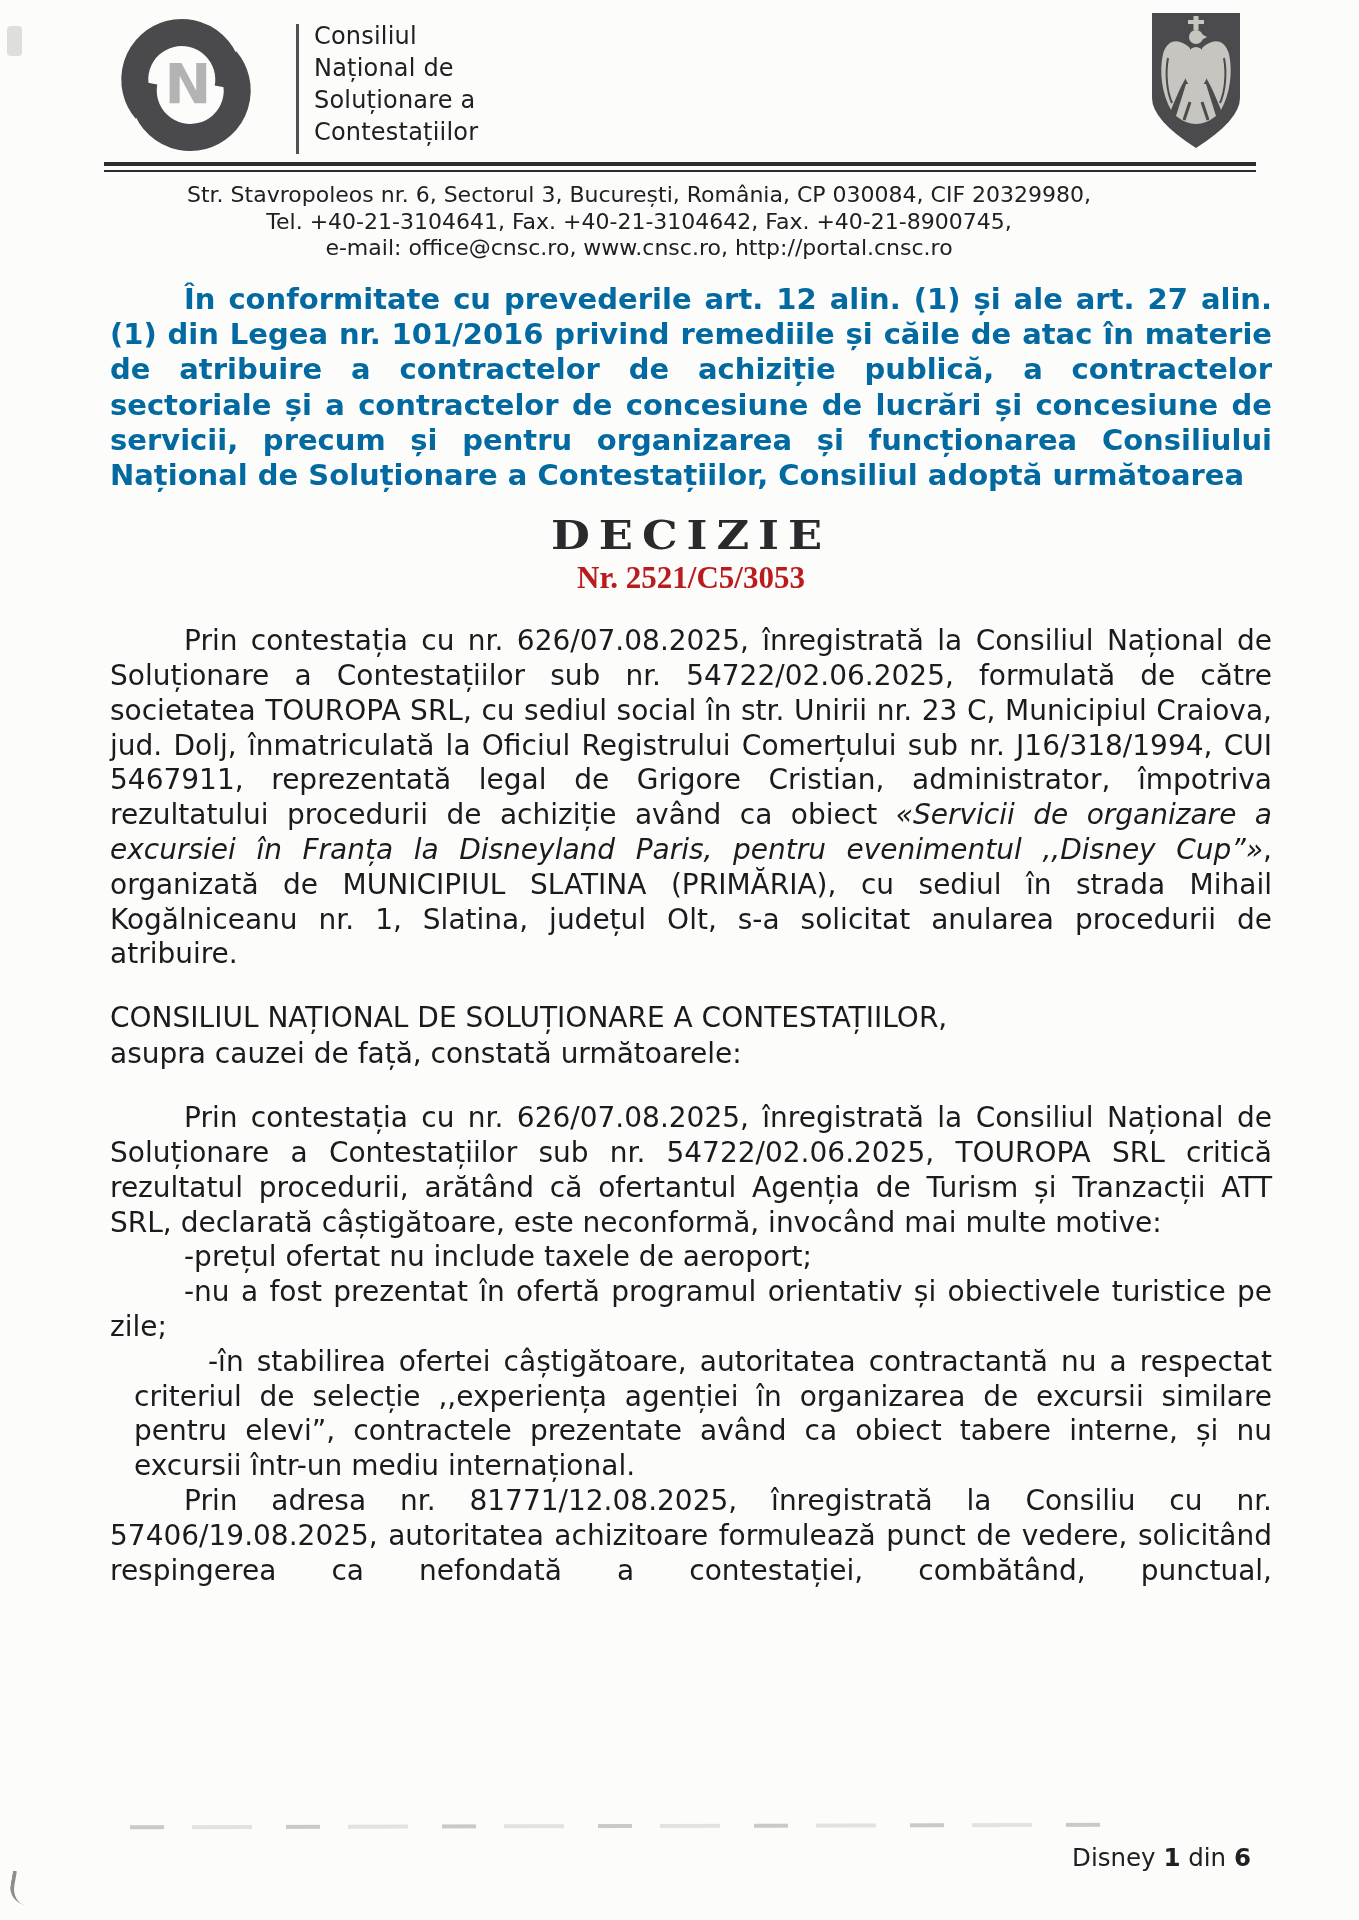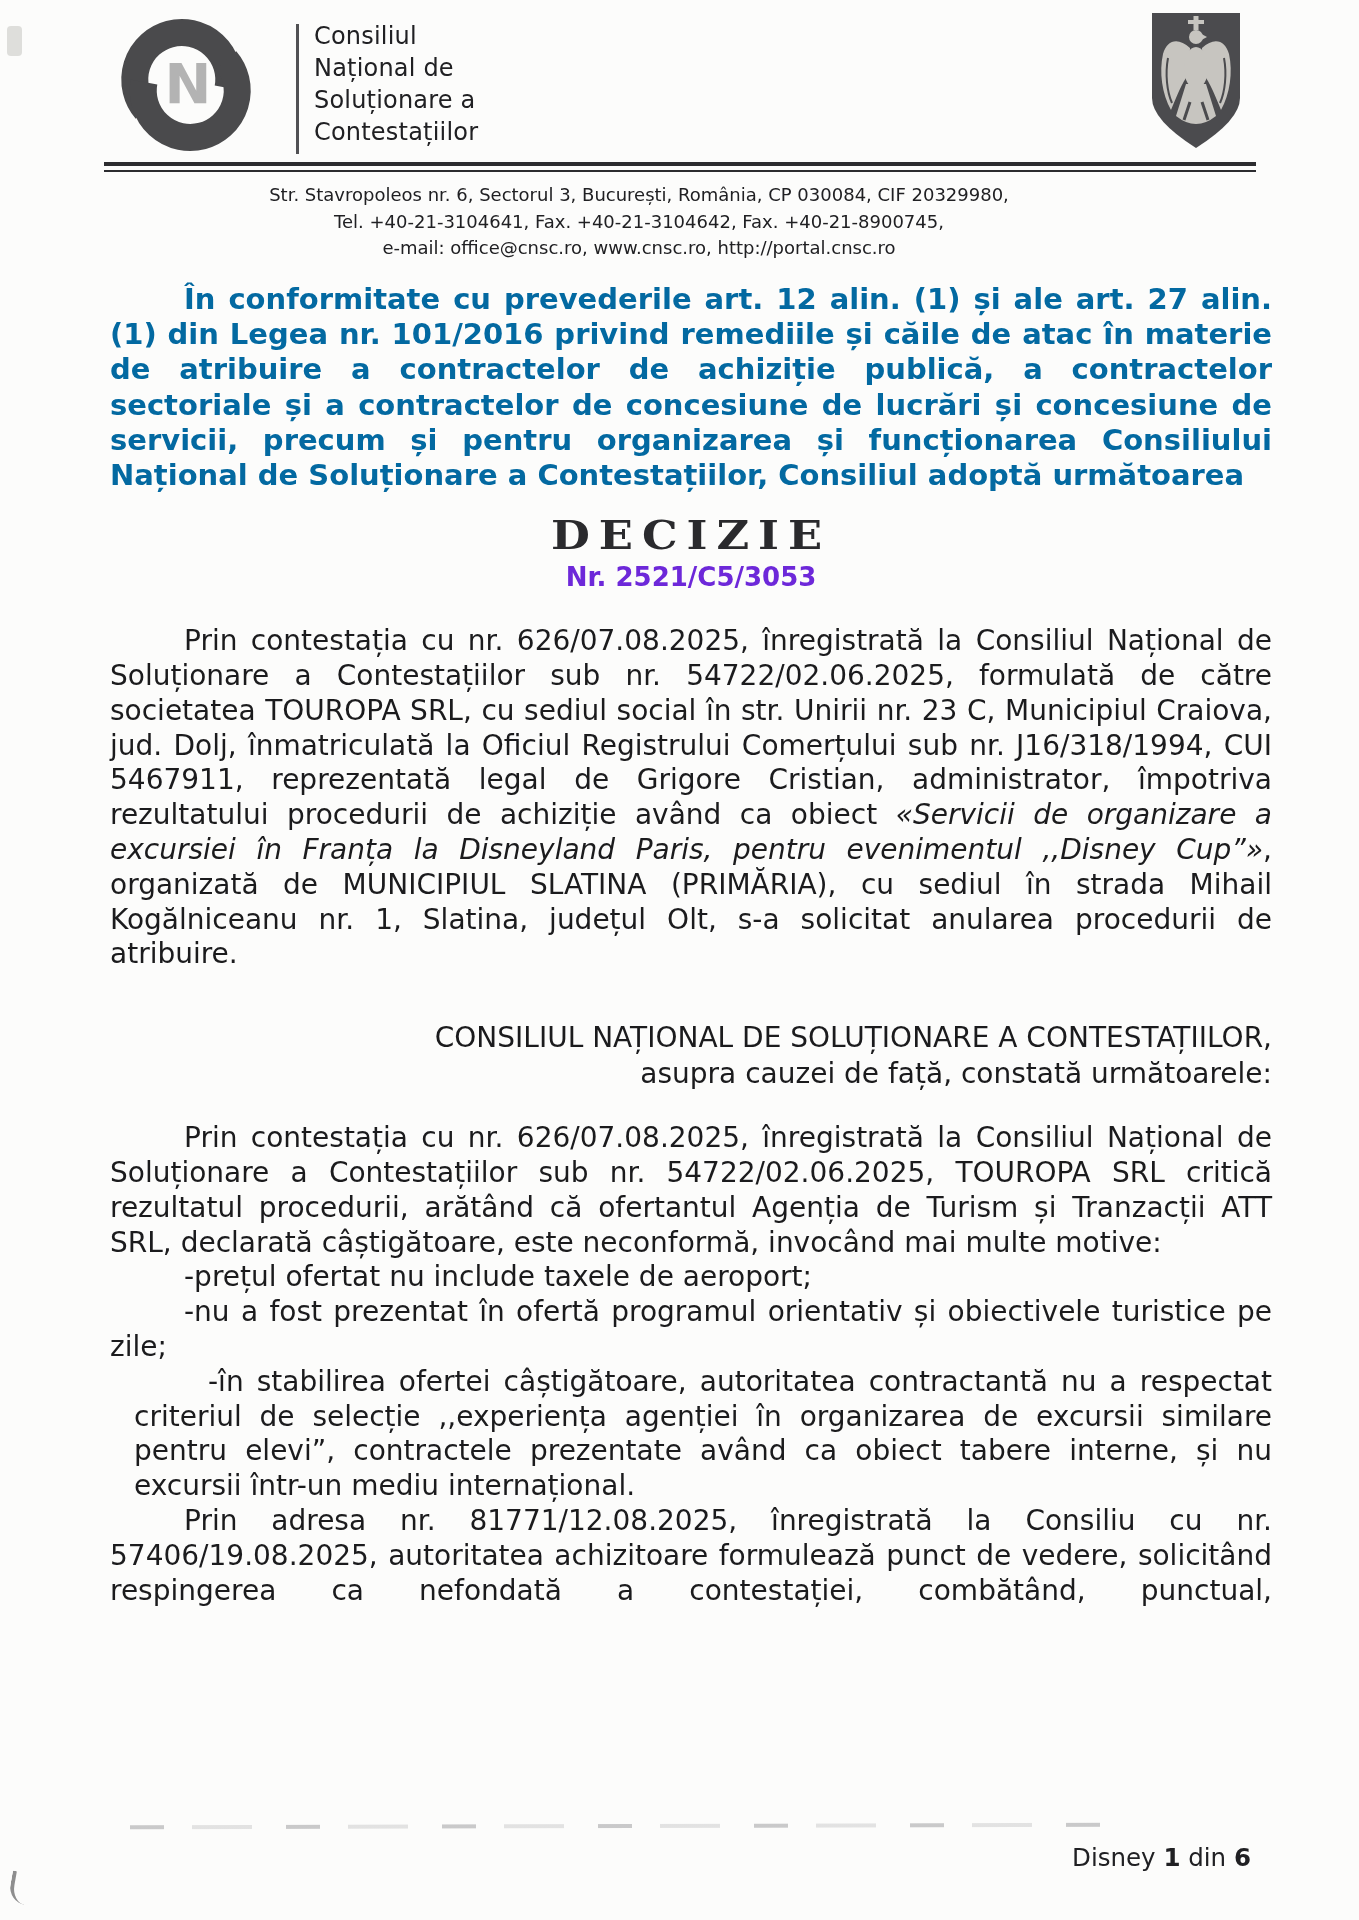"Str. Stavropoleos nr. 6, Sectorul" .address { font-size: 18px -> 22px }
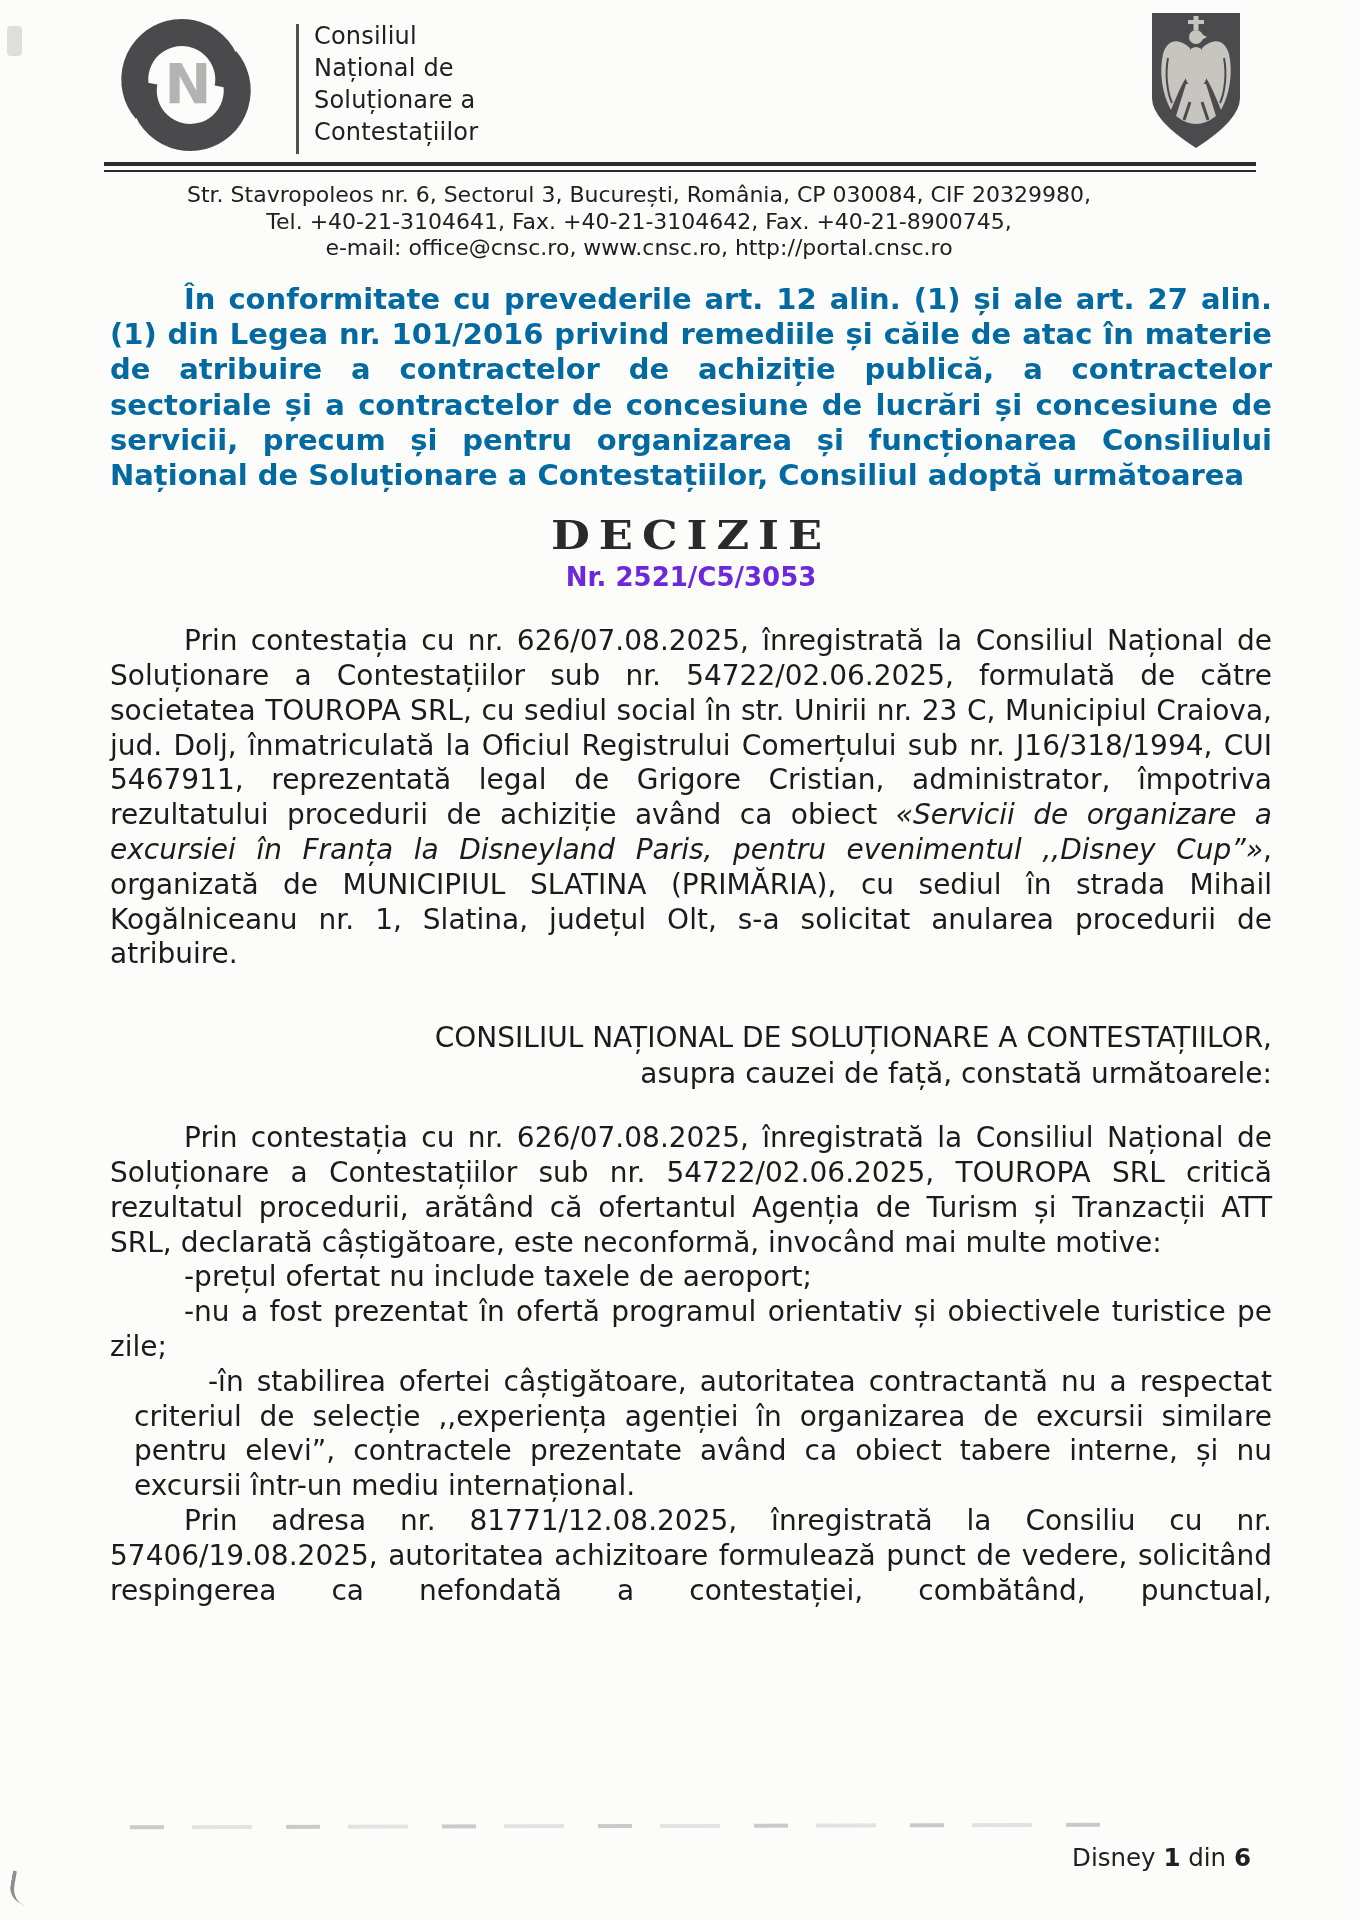"Nr. 2521/C5/3053" .decision-number, .decision-date { color: #6d28d9 -> #b91c1c; font-family: none -> Liberation Serif, serif; font-size: 26px -> 31px }
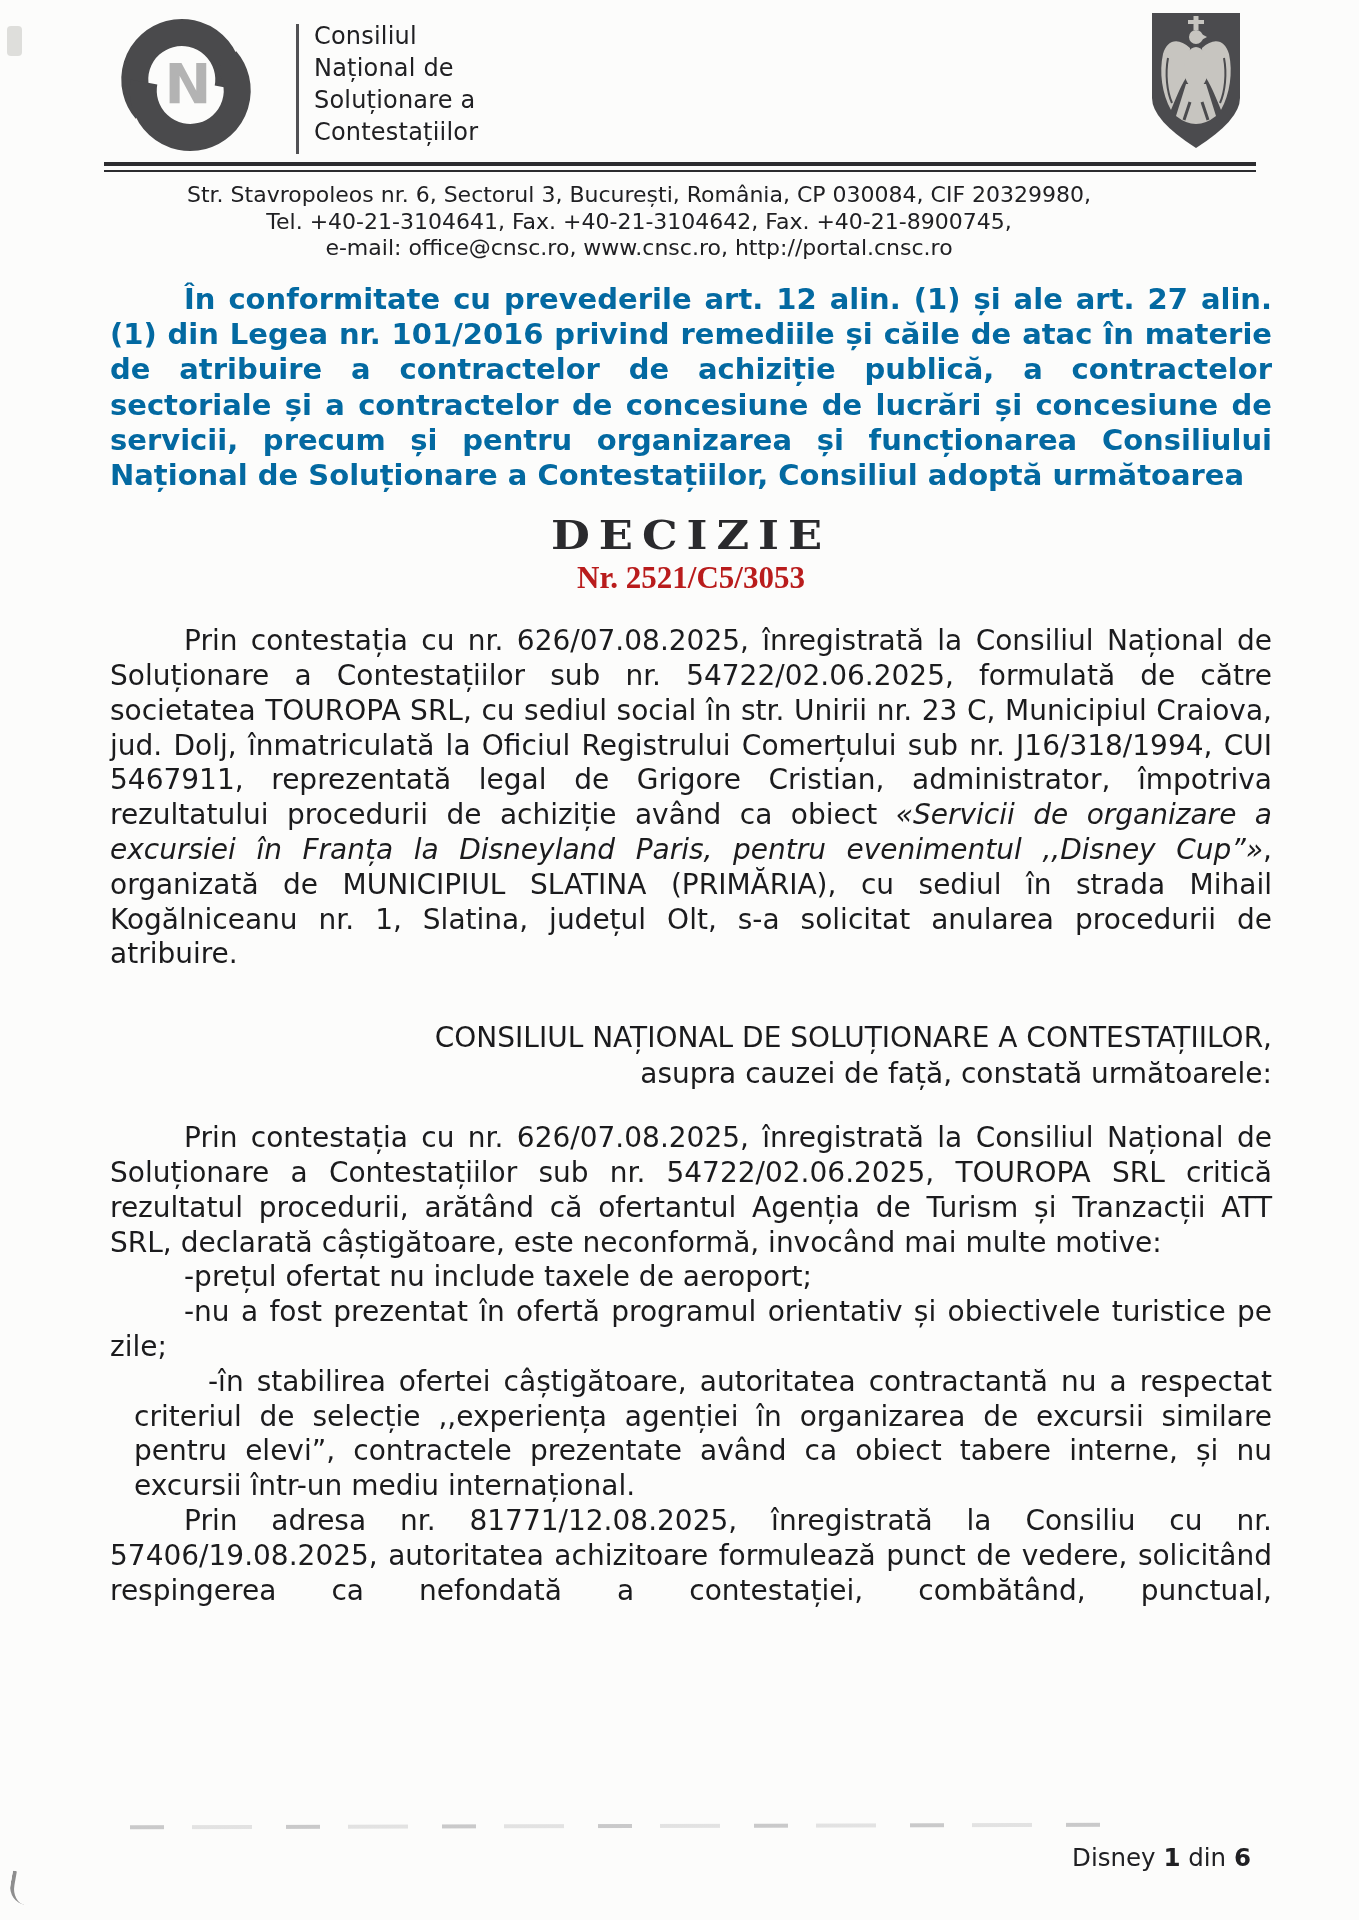"CONSILIUL NAȚIONAL DE SOLUȚIONARE A" .center-heading { margin-top: 48px -> 28px; text-align: right -> left }
